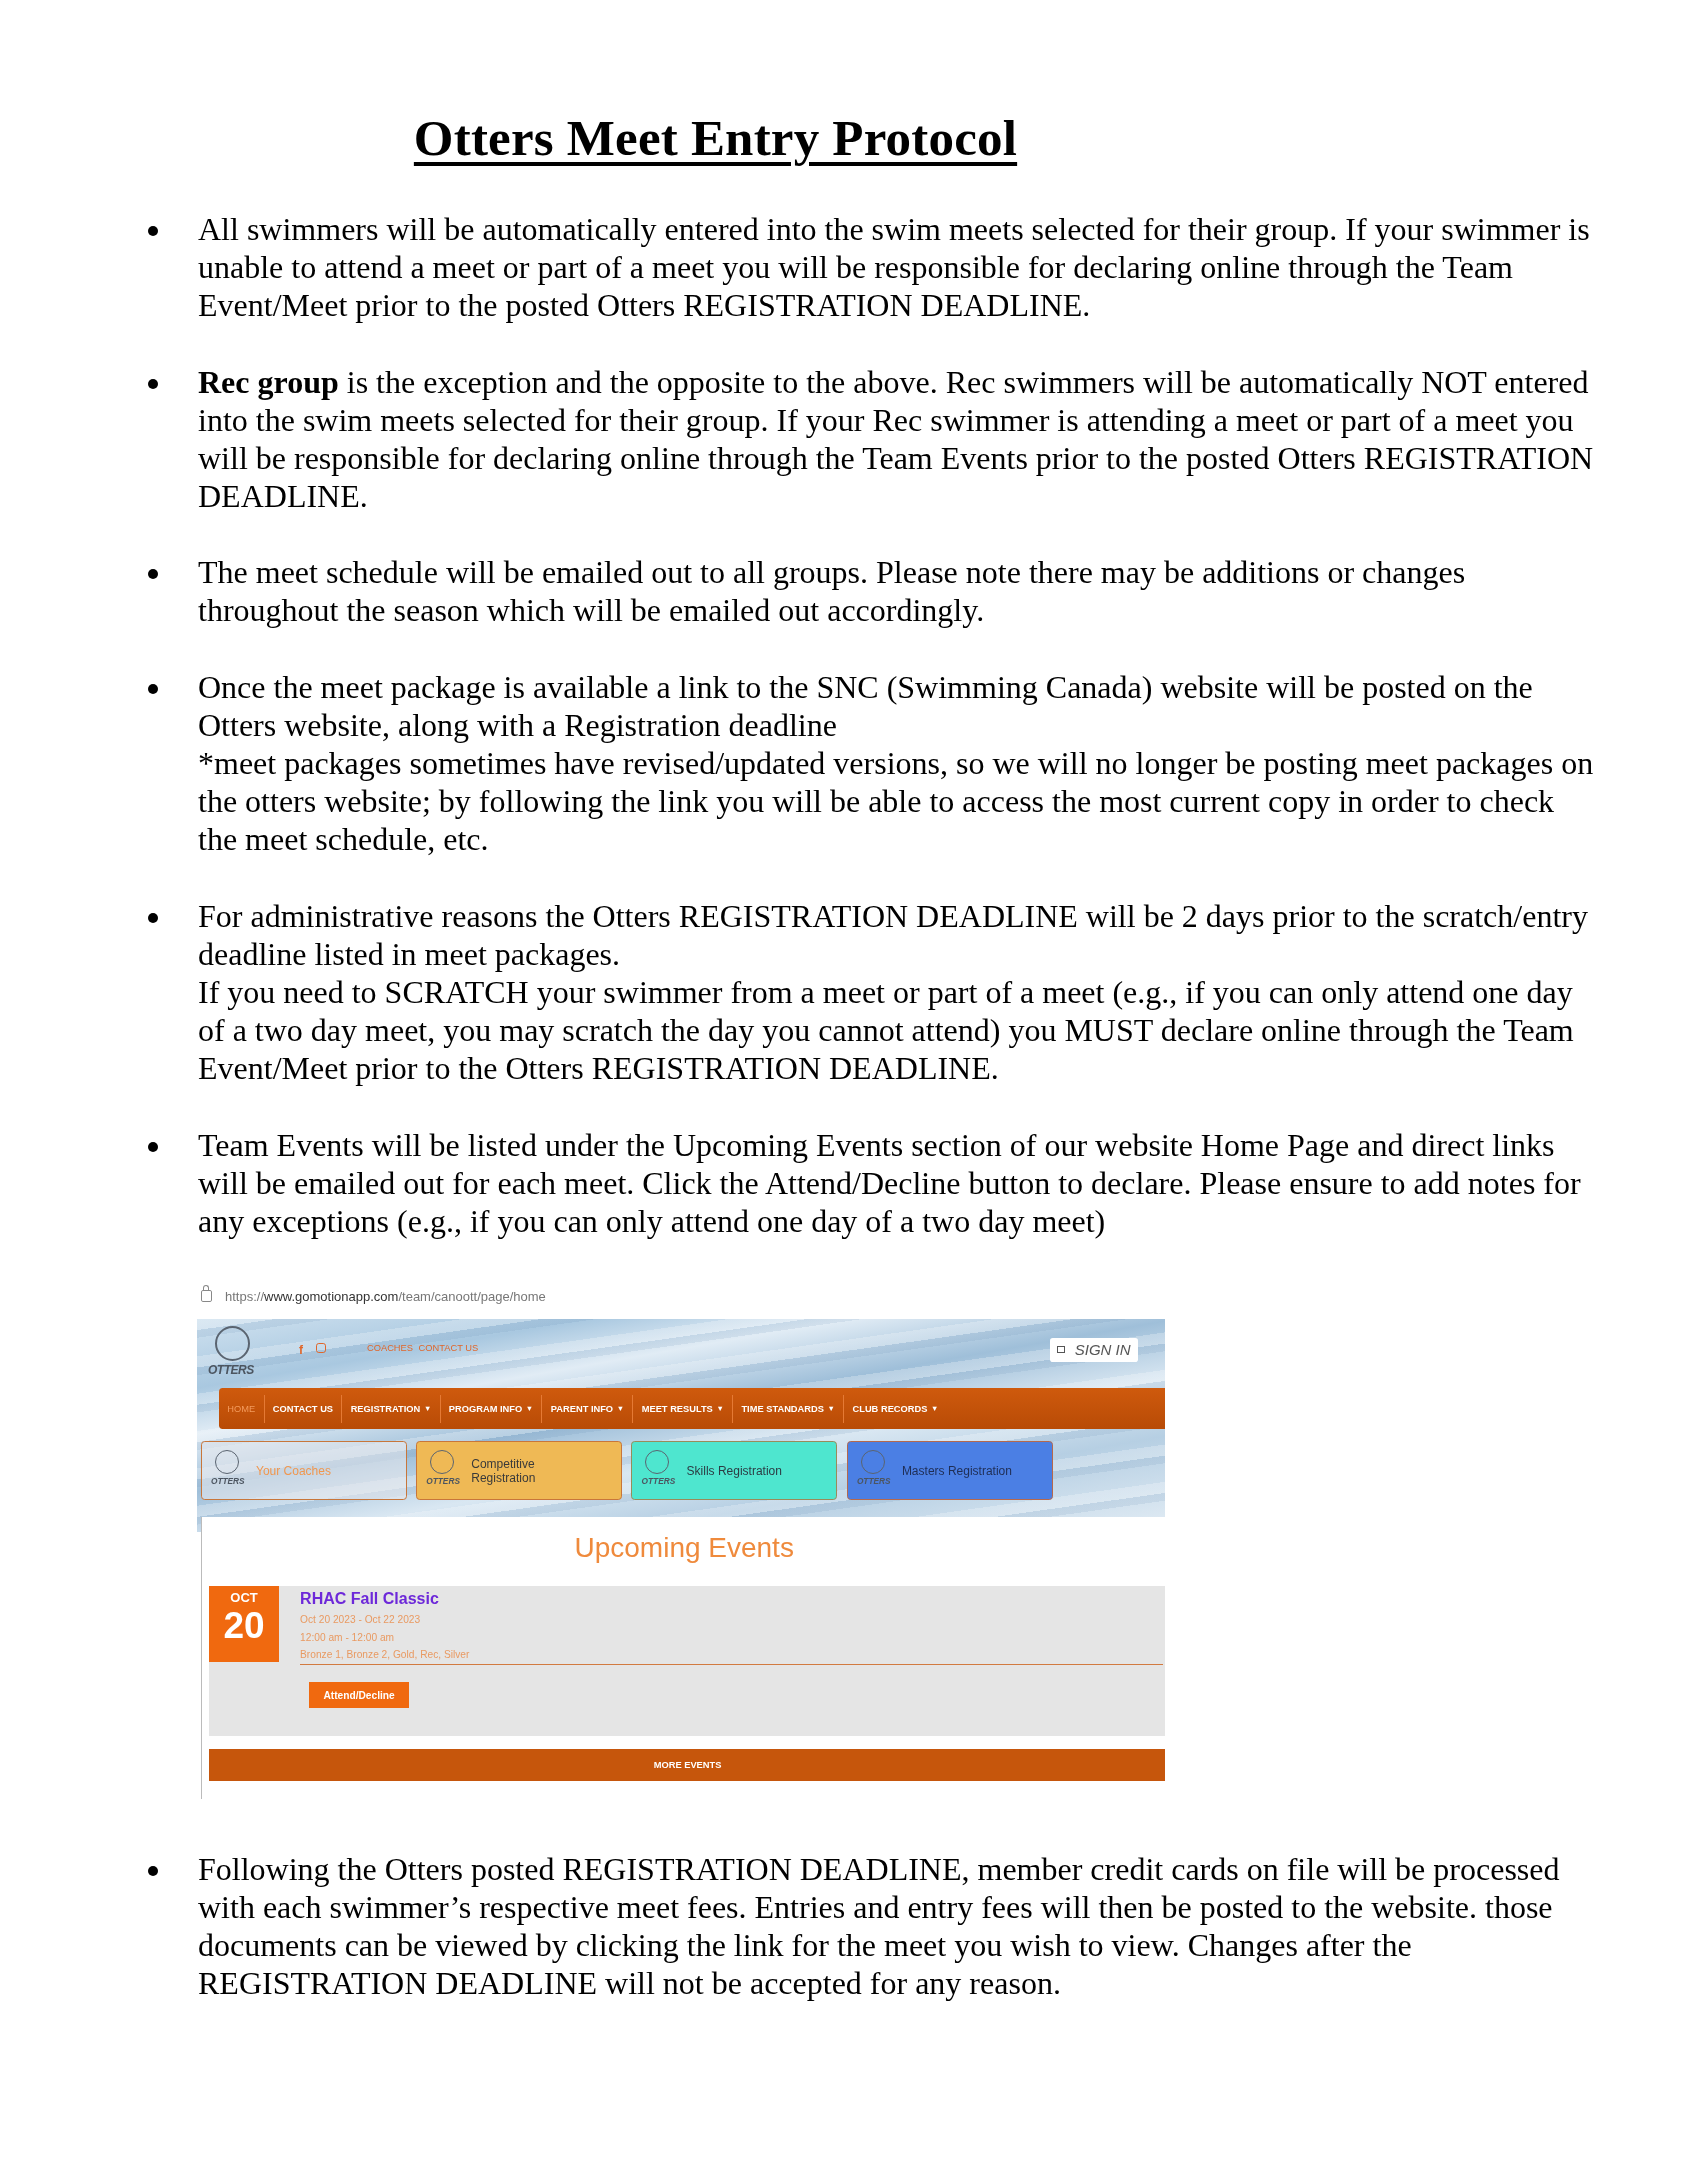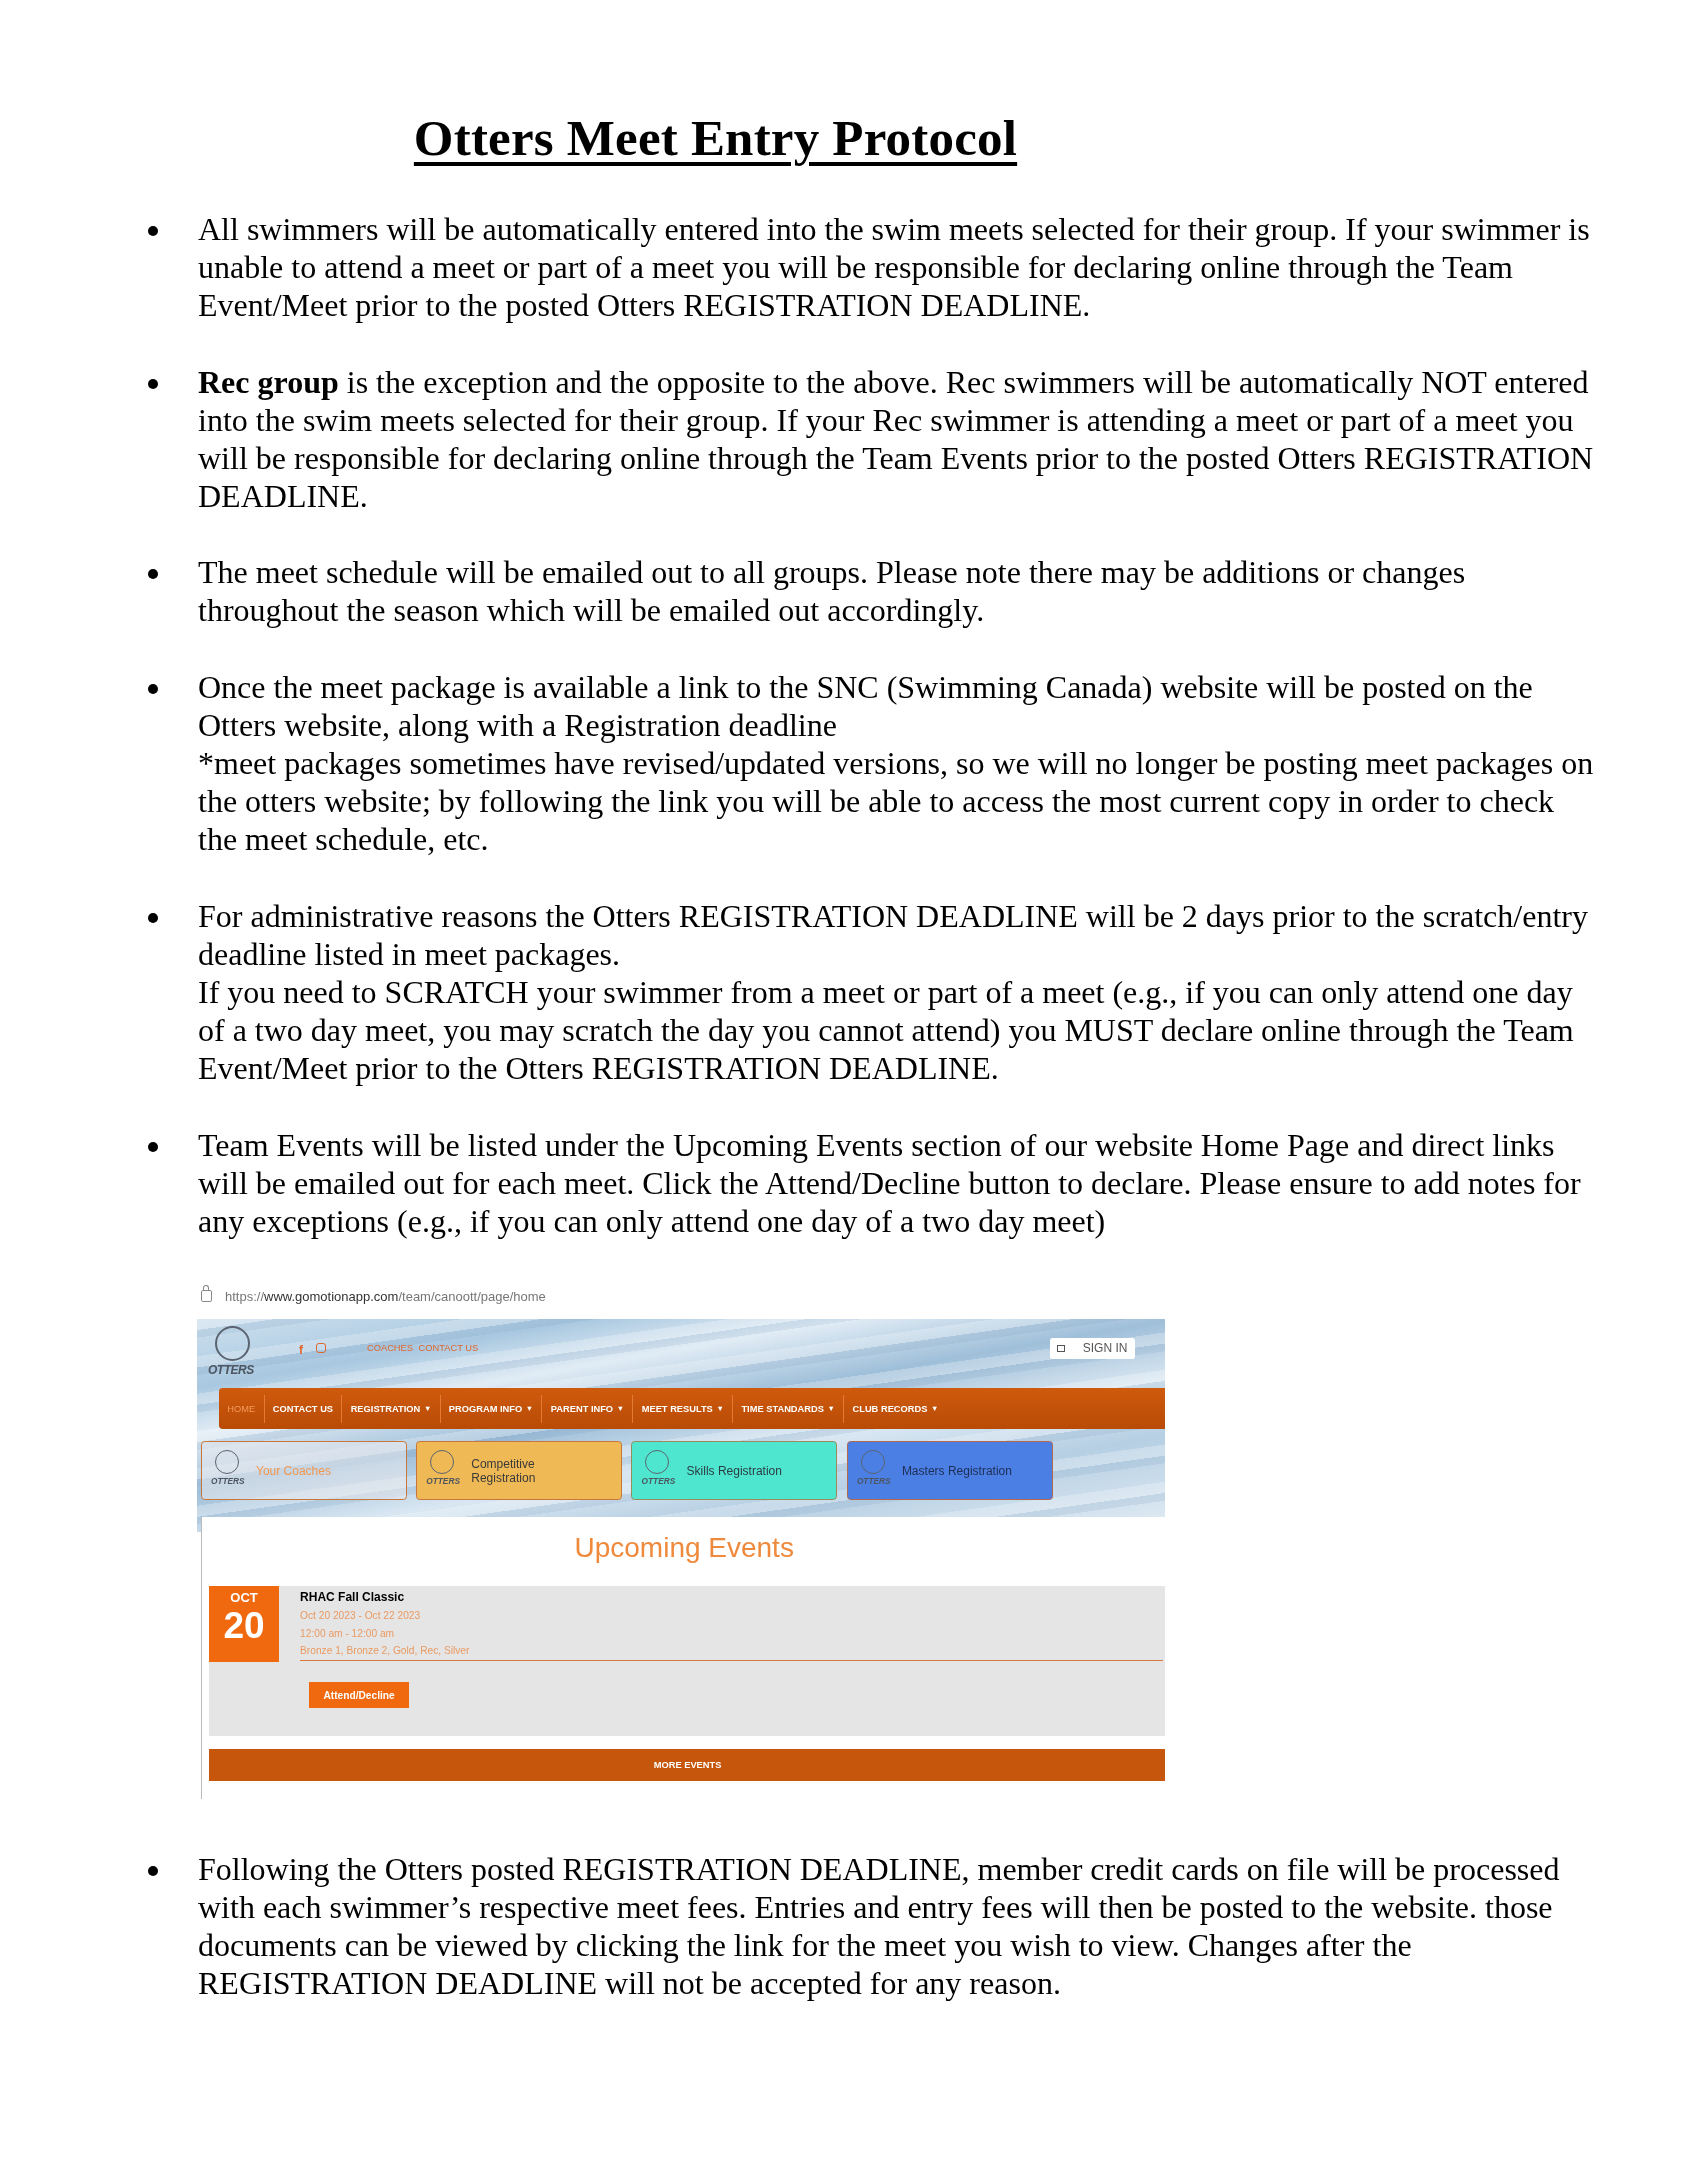"SIGN IN" .signin { font-size: 12px -> 15px; font-style: none -> italic; gap: 18px -> 10px }
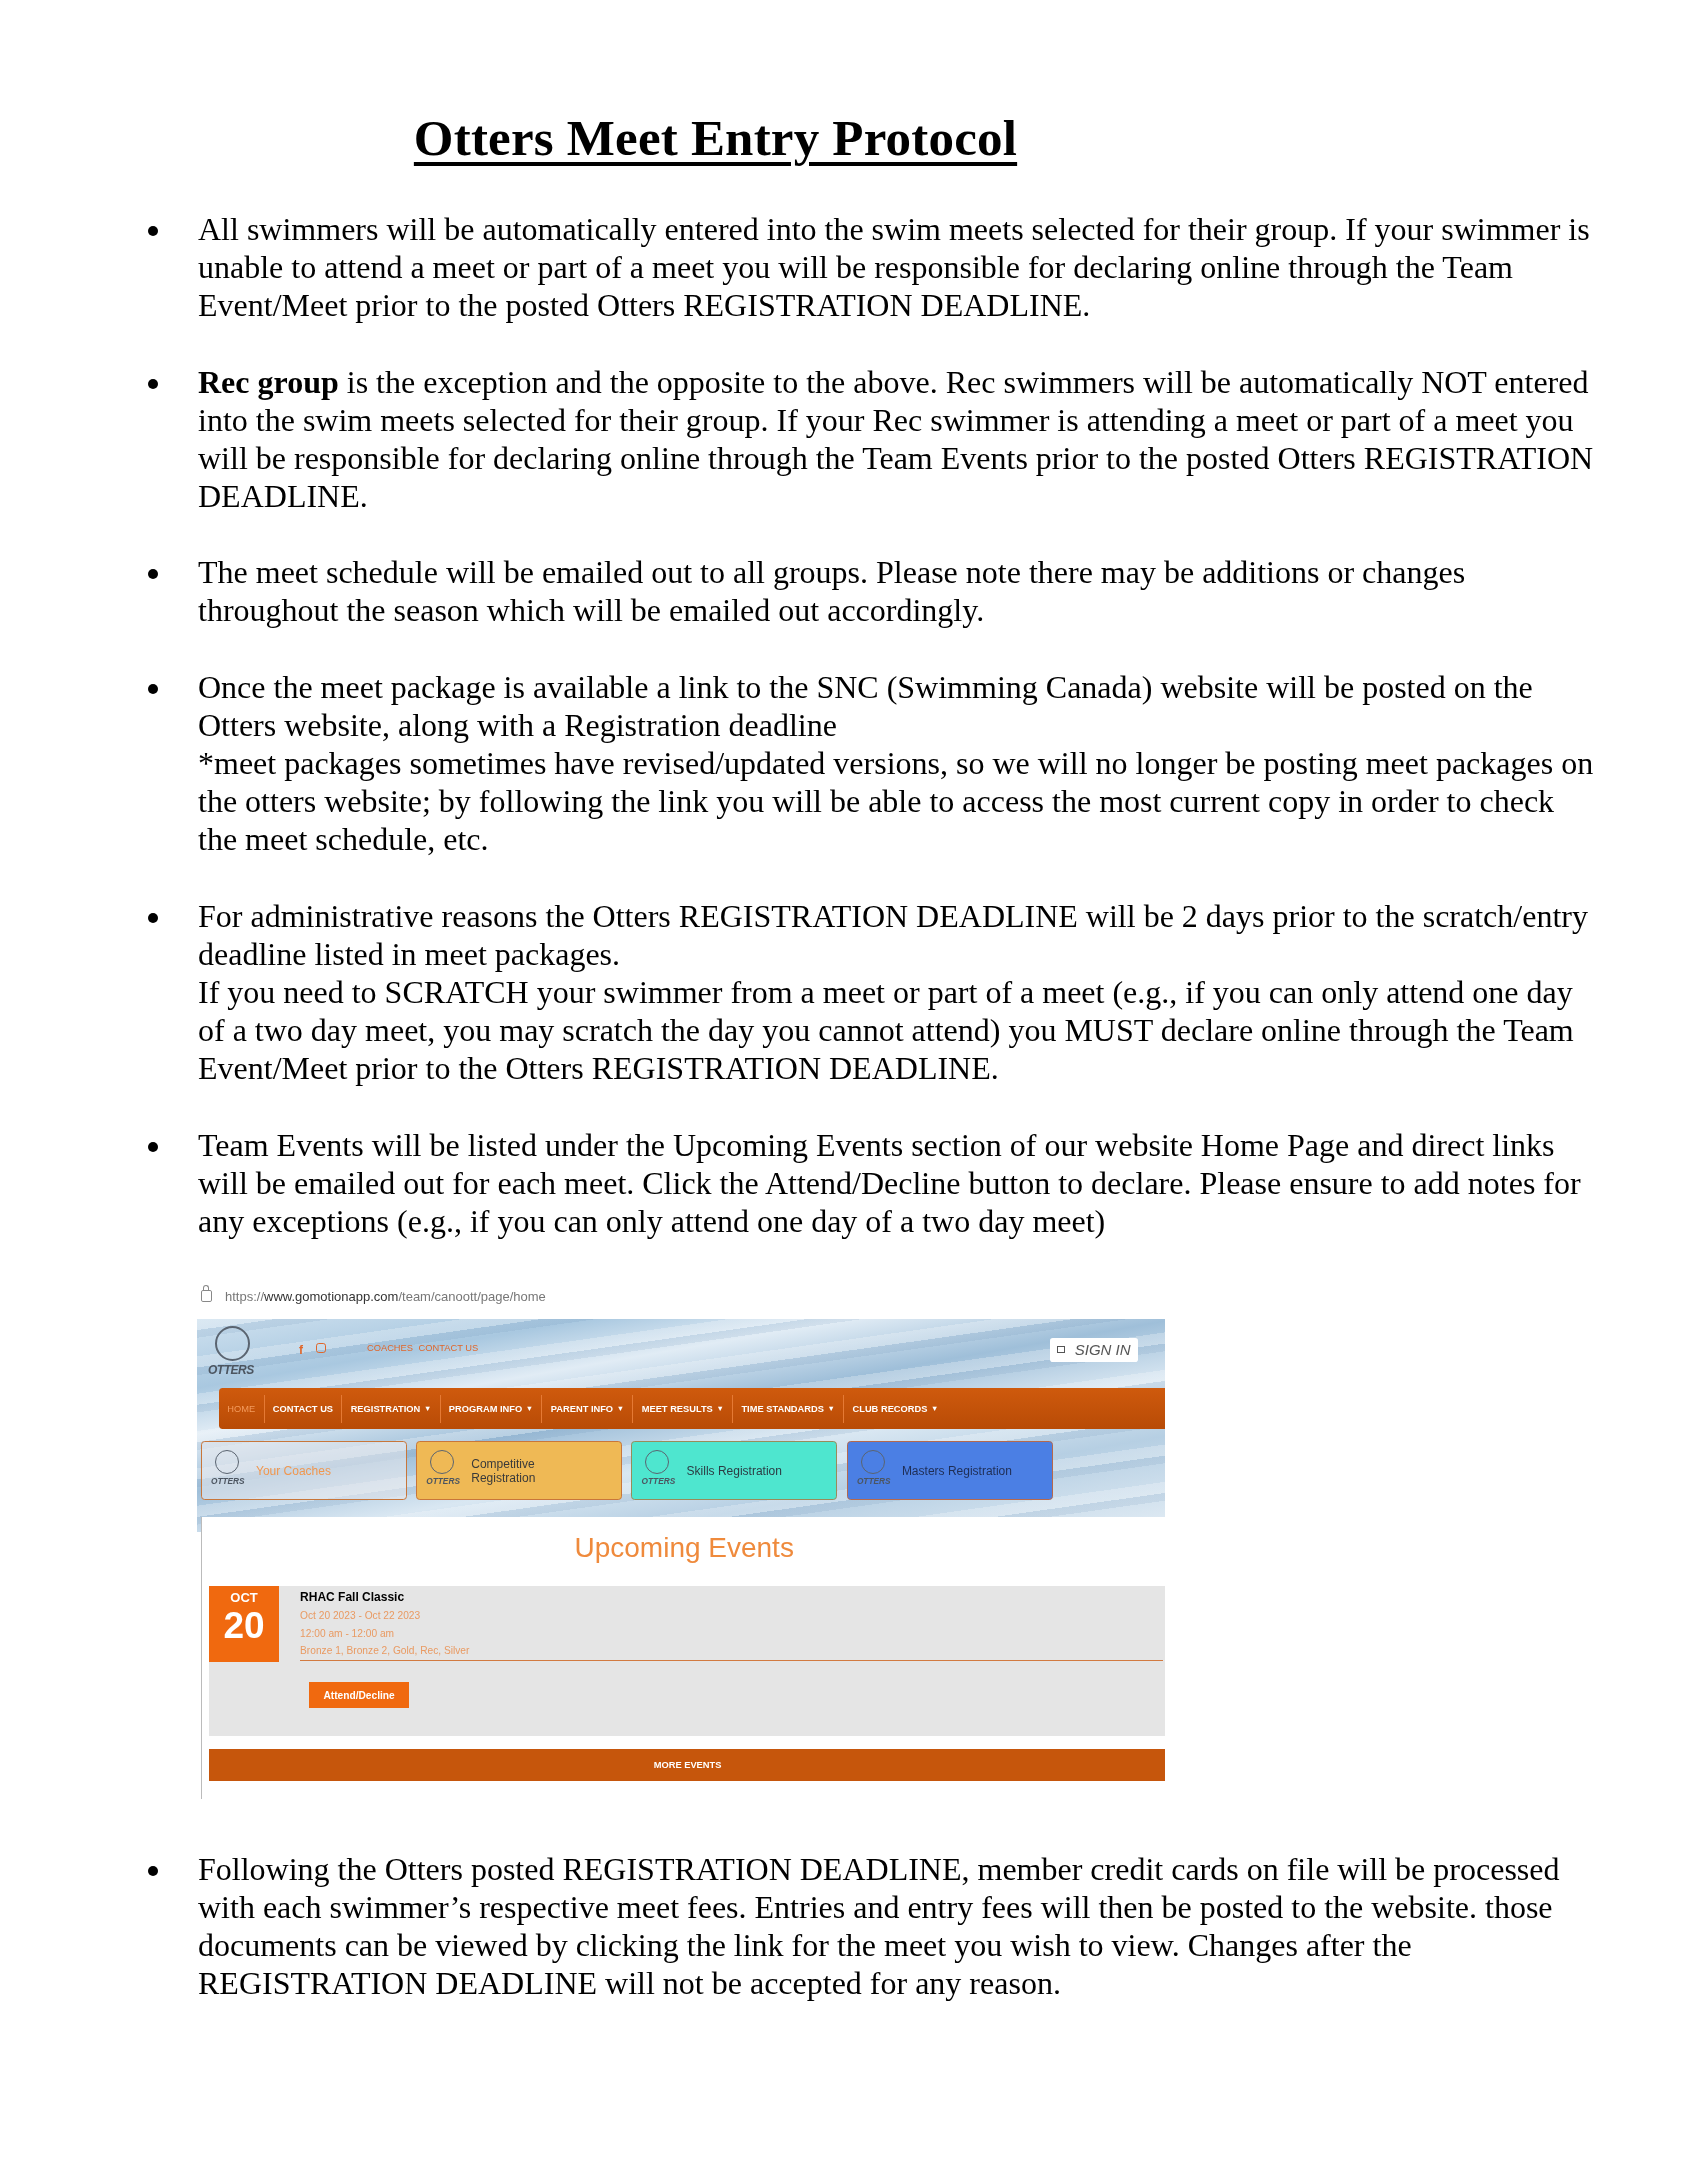"RHAC Fall Classic" .evname { color: #000000 -> #6d28d9; font-size: 12px -> 16px }
